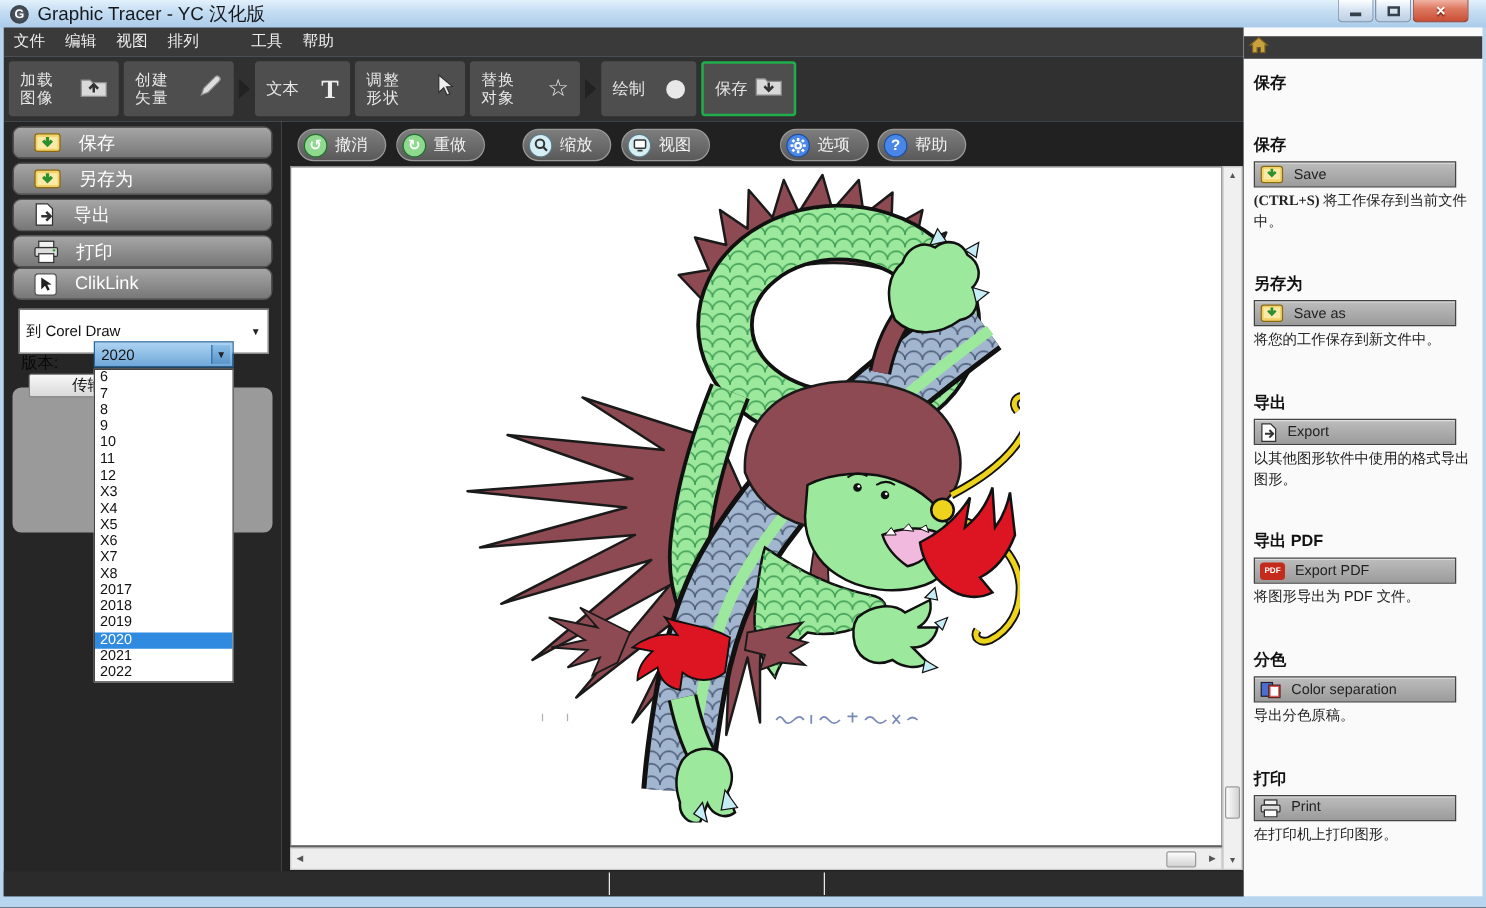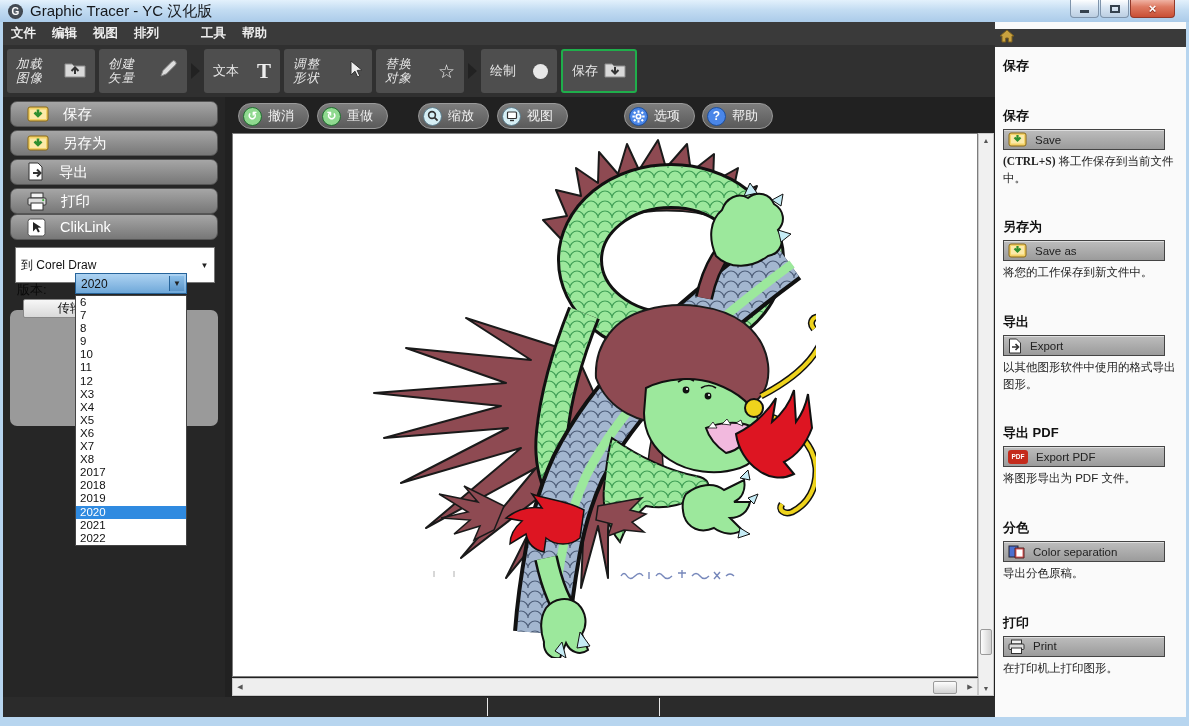"文件" .menu-item { font-weight: bold -> none }
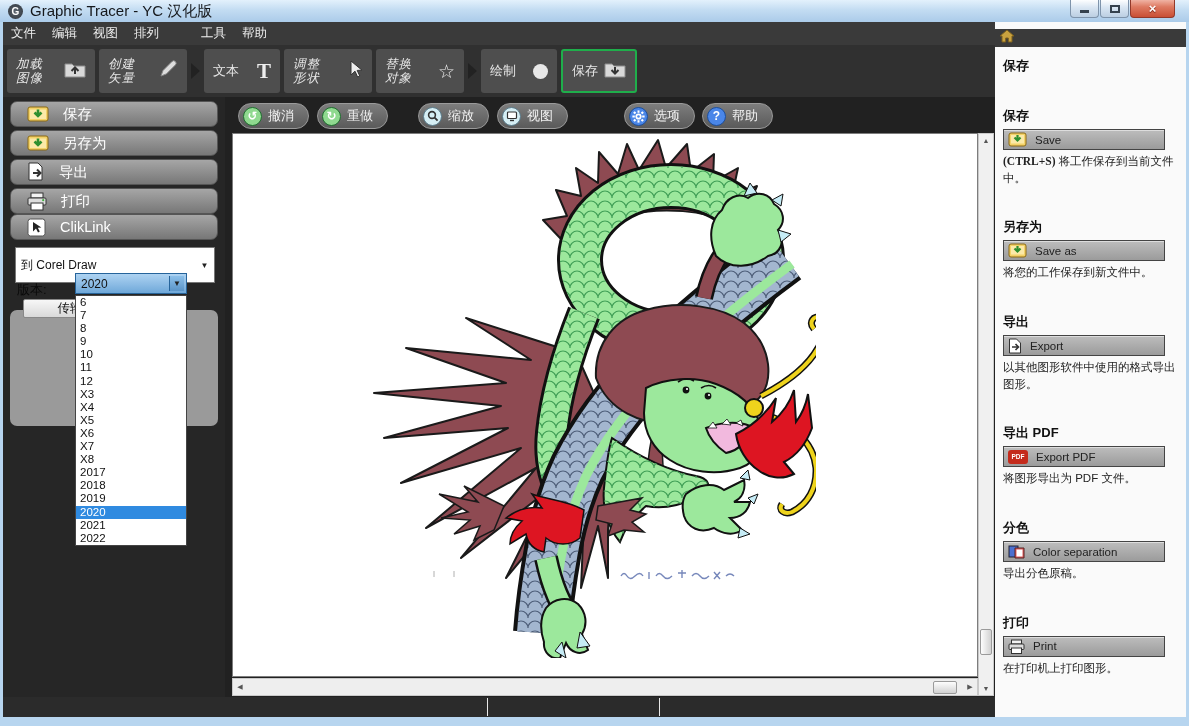"加载图像" .tb-w88 { font-style: italic -> none }
